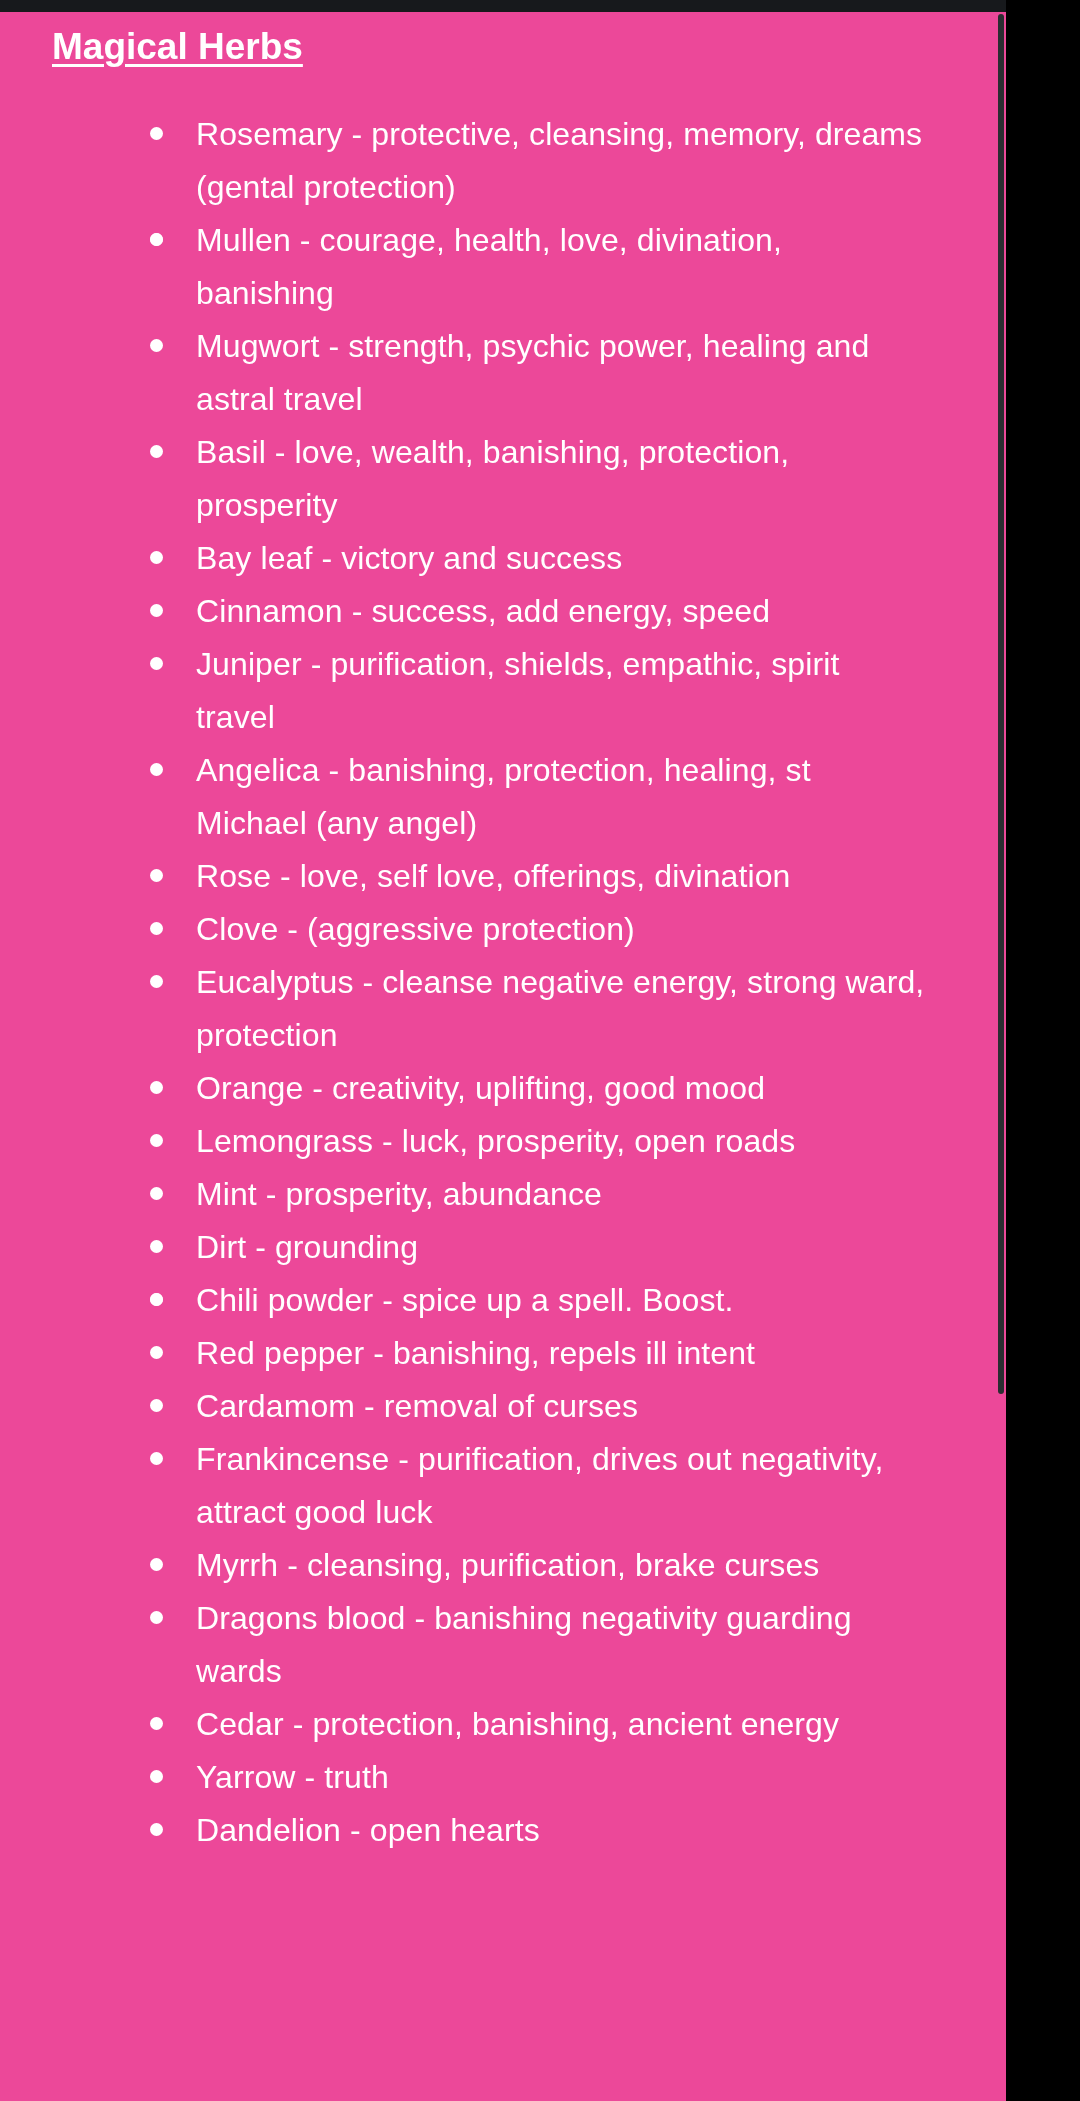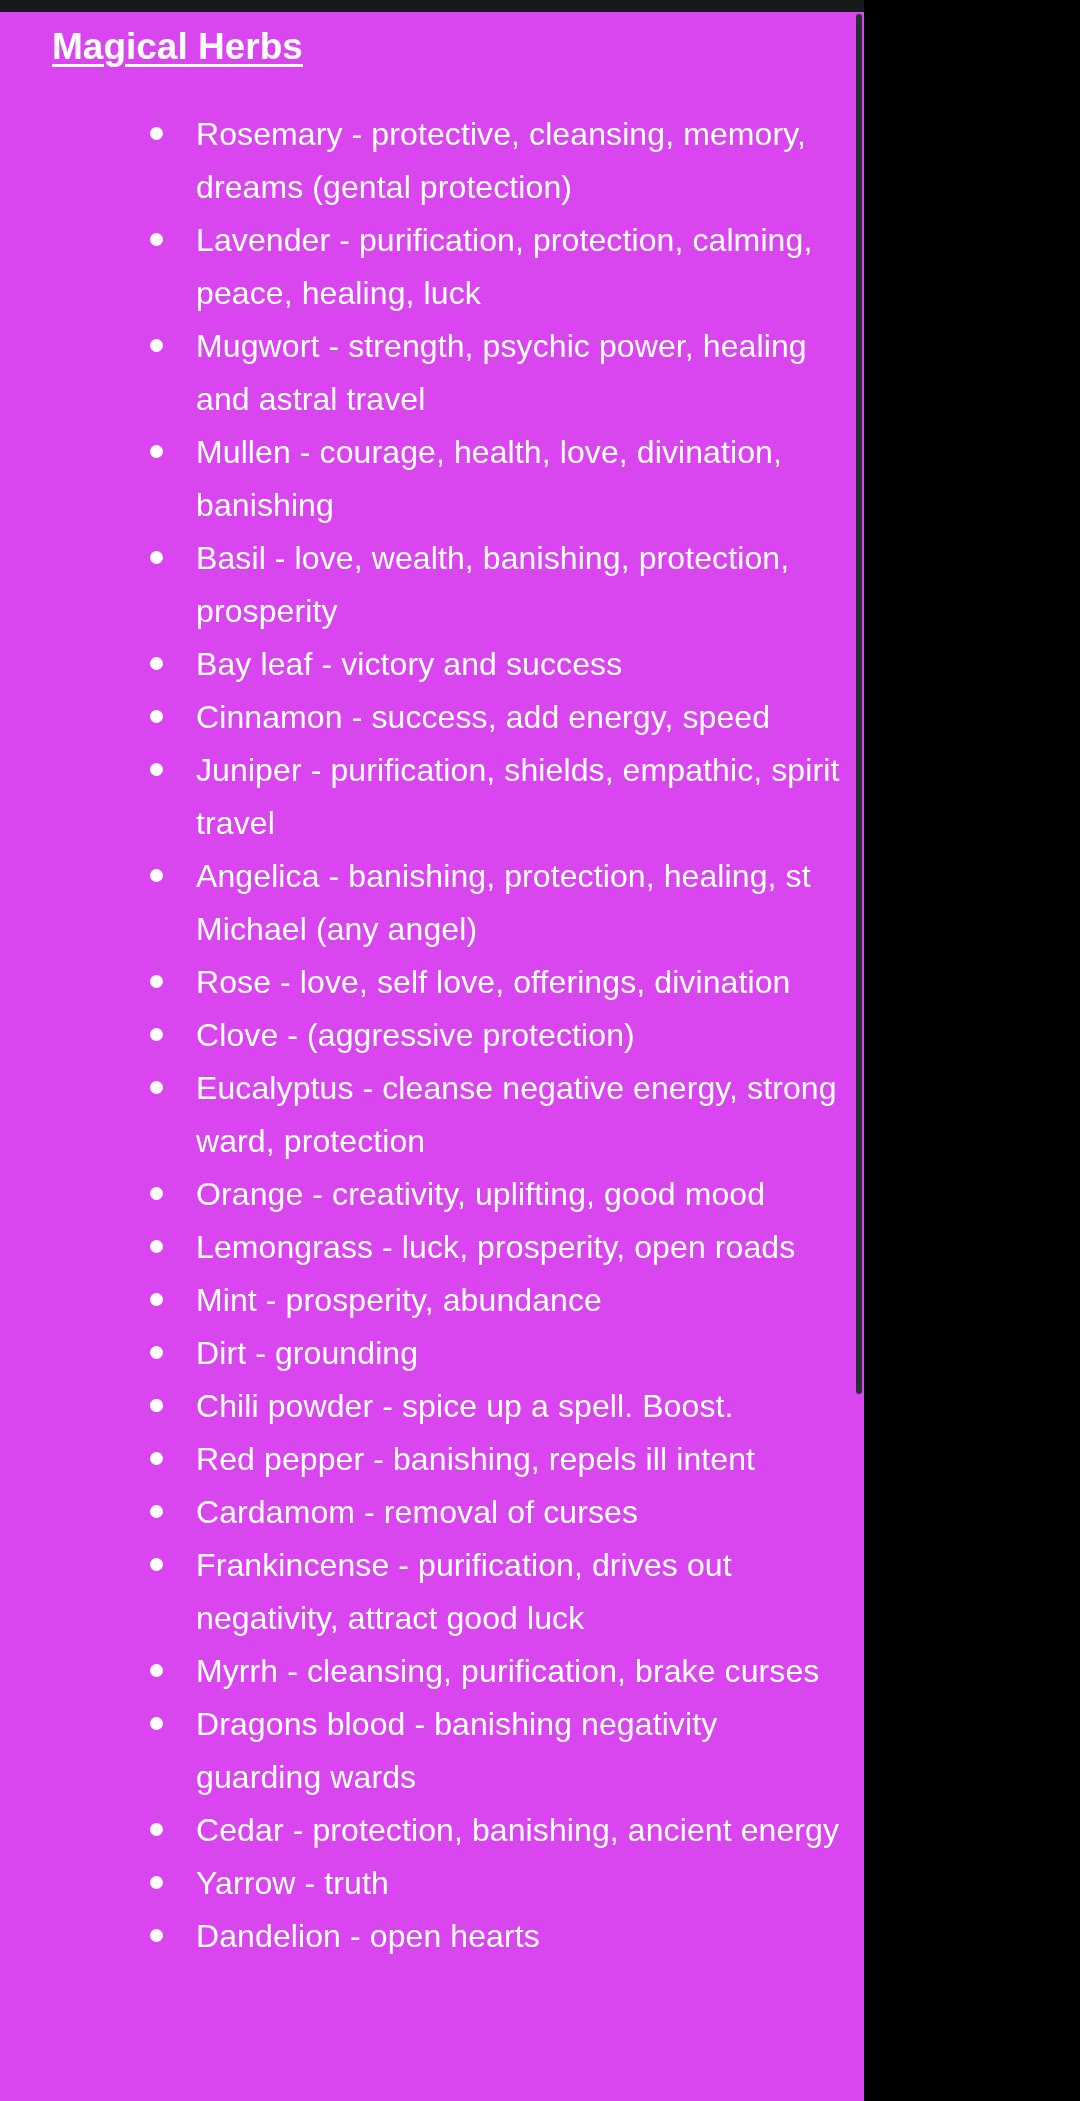"Magical Herbs" .page { background: #d946ef -> #ec4899; width: 864px -> 1006px }
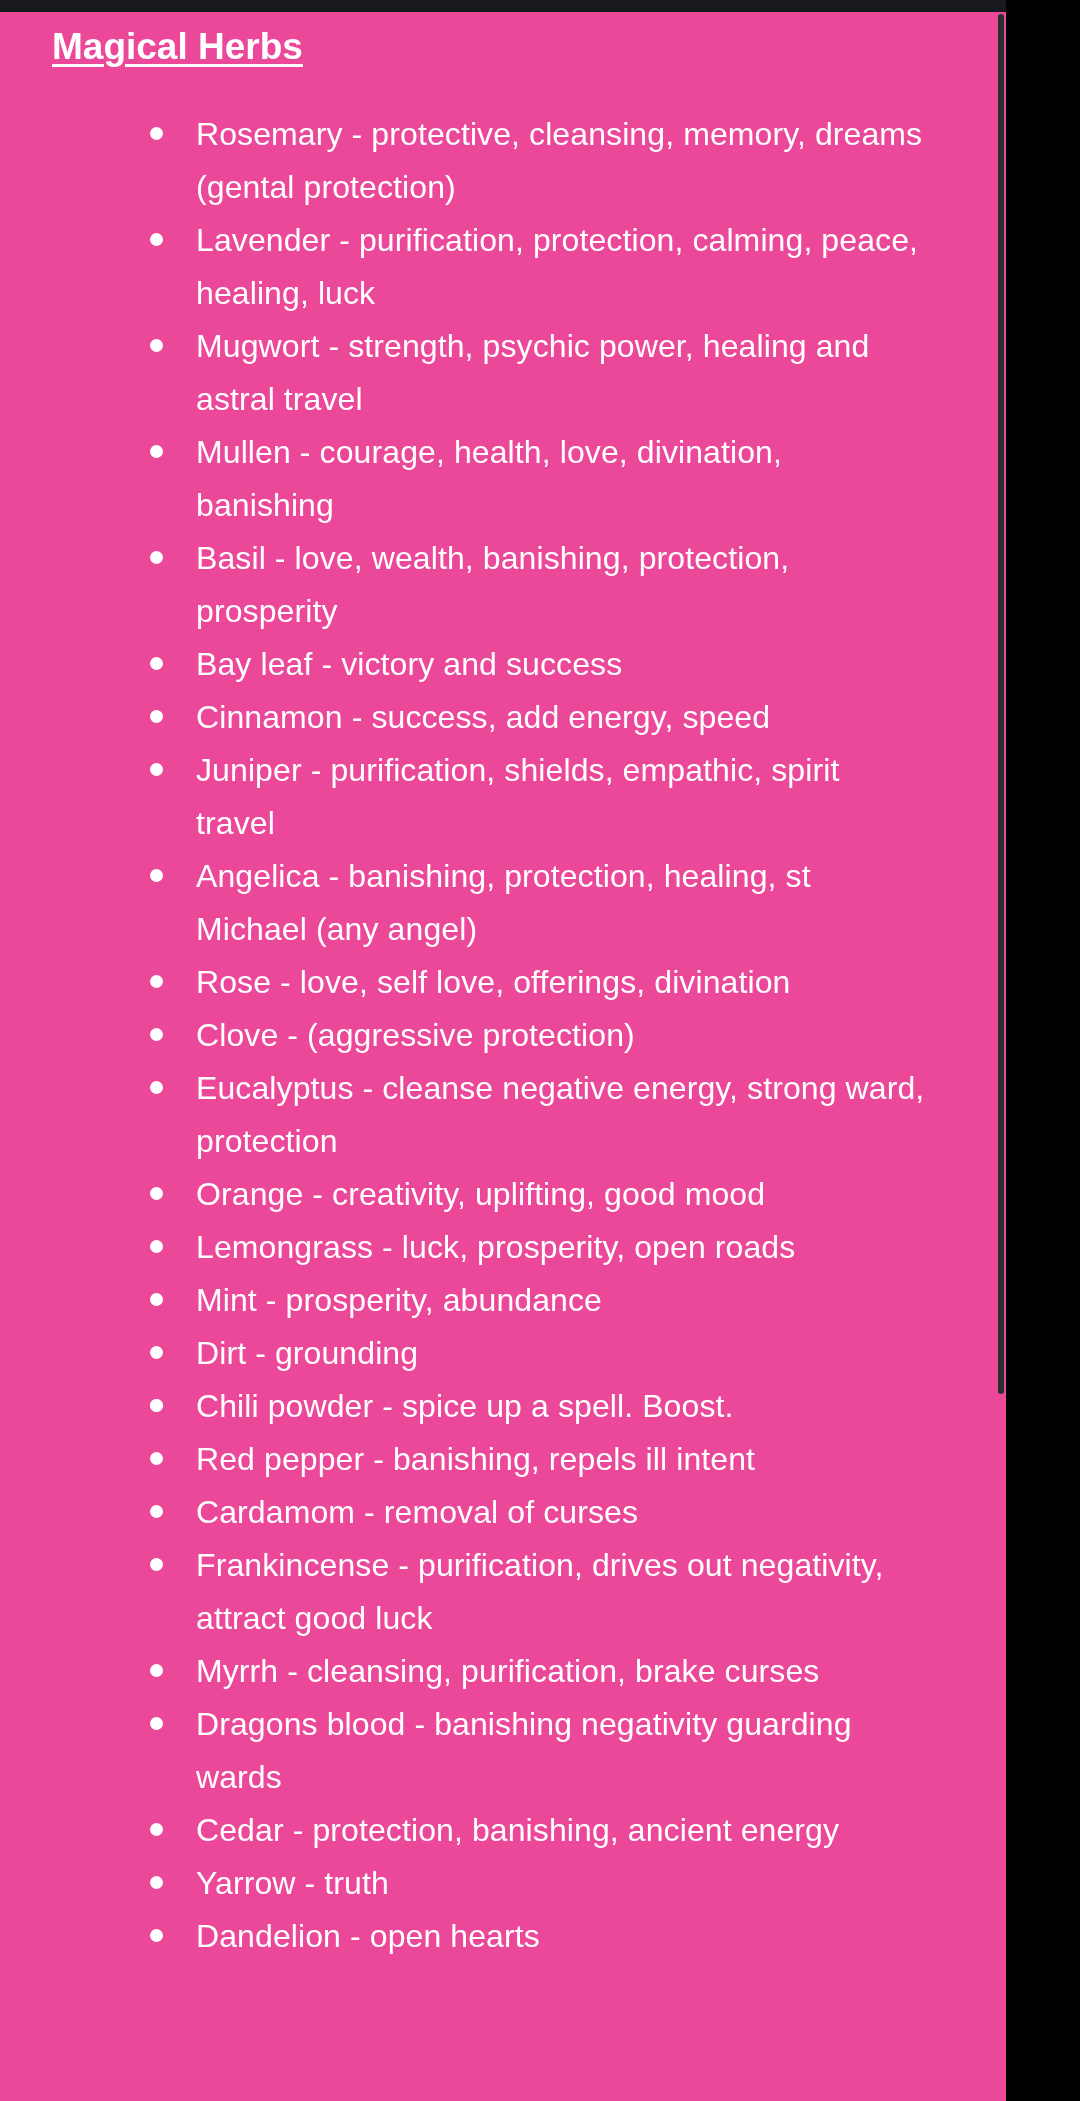"Lavender - purification, protection," span { html: <span>Lavender - purification, protection, calming, peace, healing, luck</span> -> none }
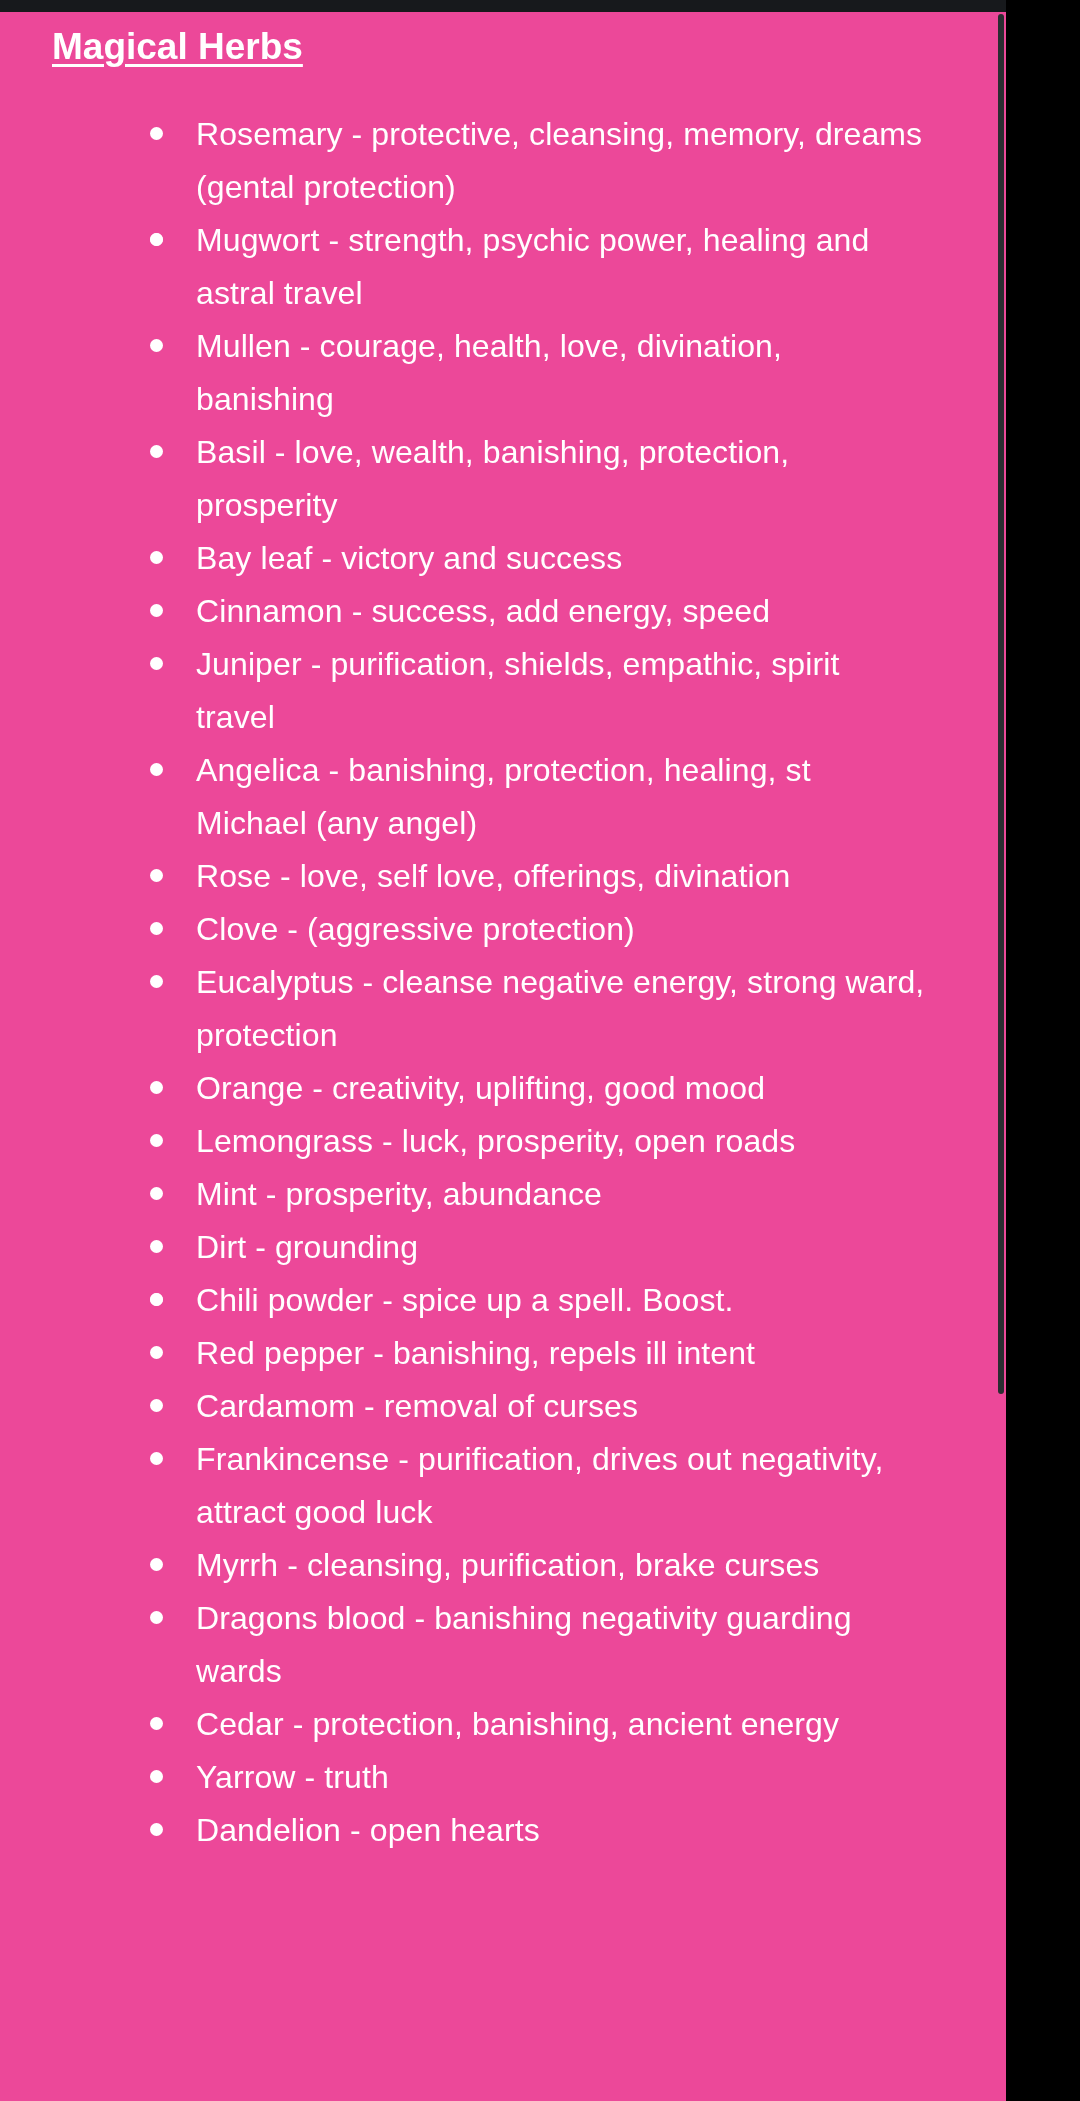"Mugwort - strength, psychic power," li { order: before "Mullen - courage, health, love," -> after "Mullen - courage, health, love," }
